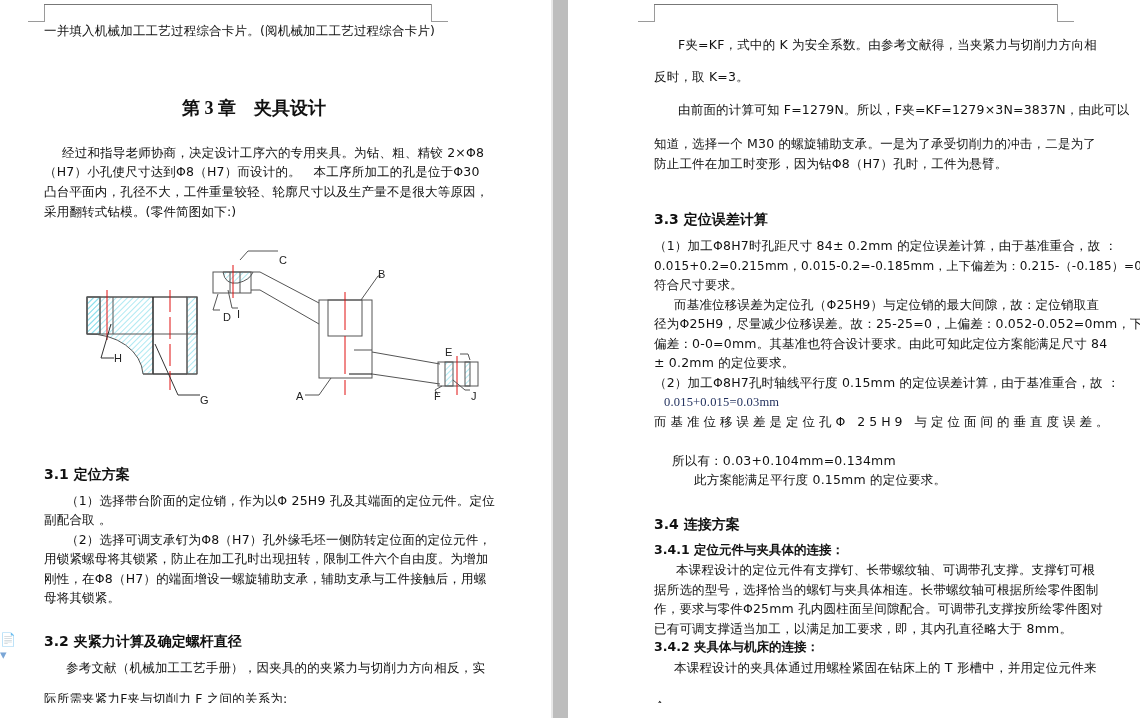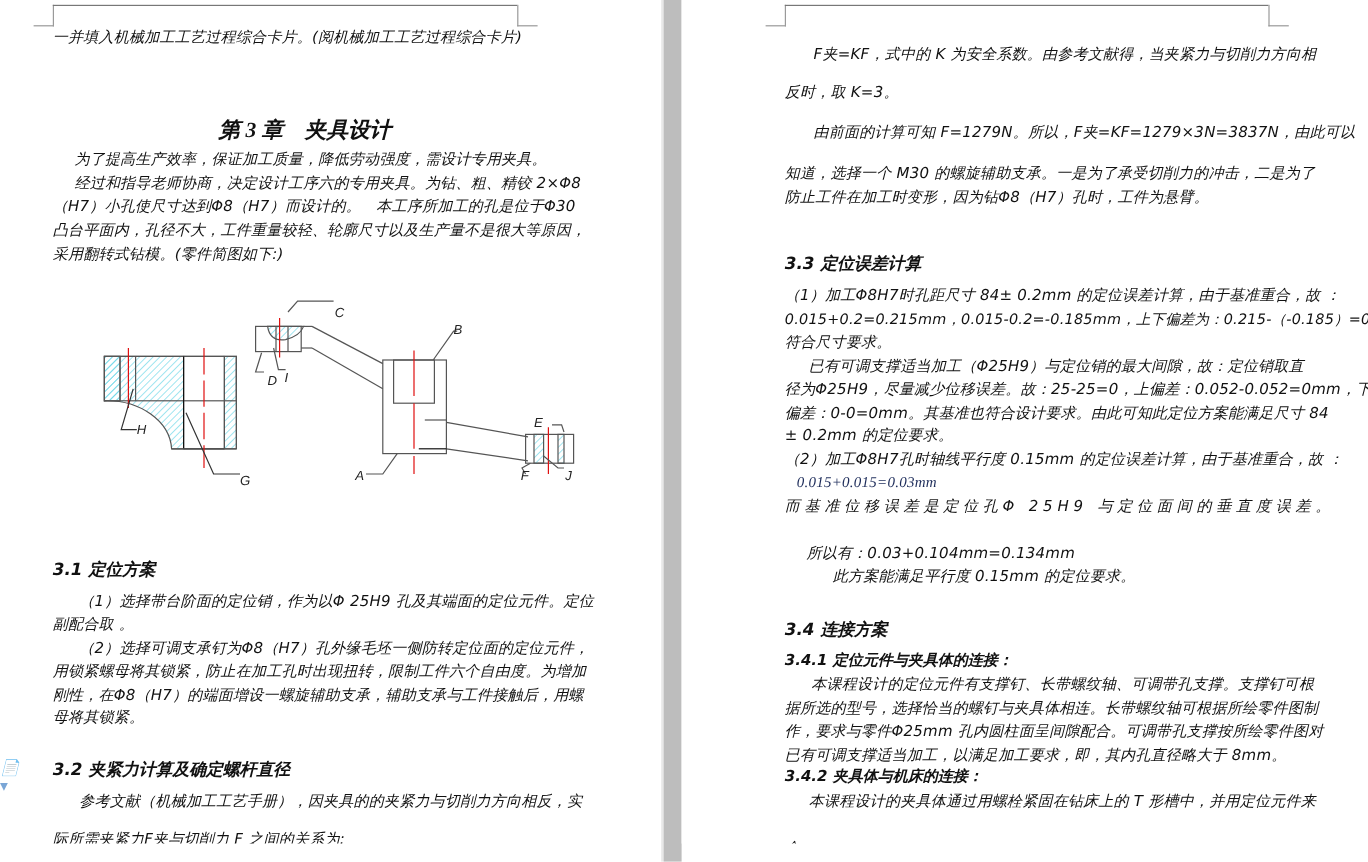"一并填入机械加工工艺过程综合卡片。(阅机械加工工艺过程综合卡片)" .page { font-style: italic -> none }
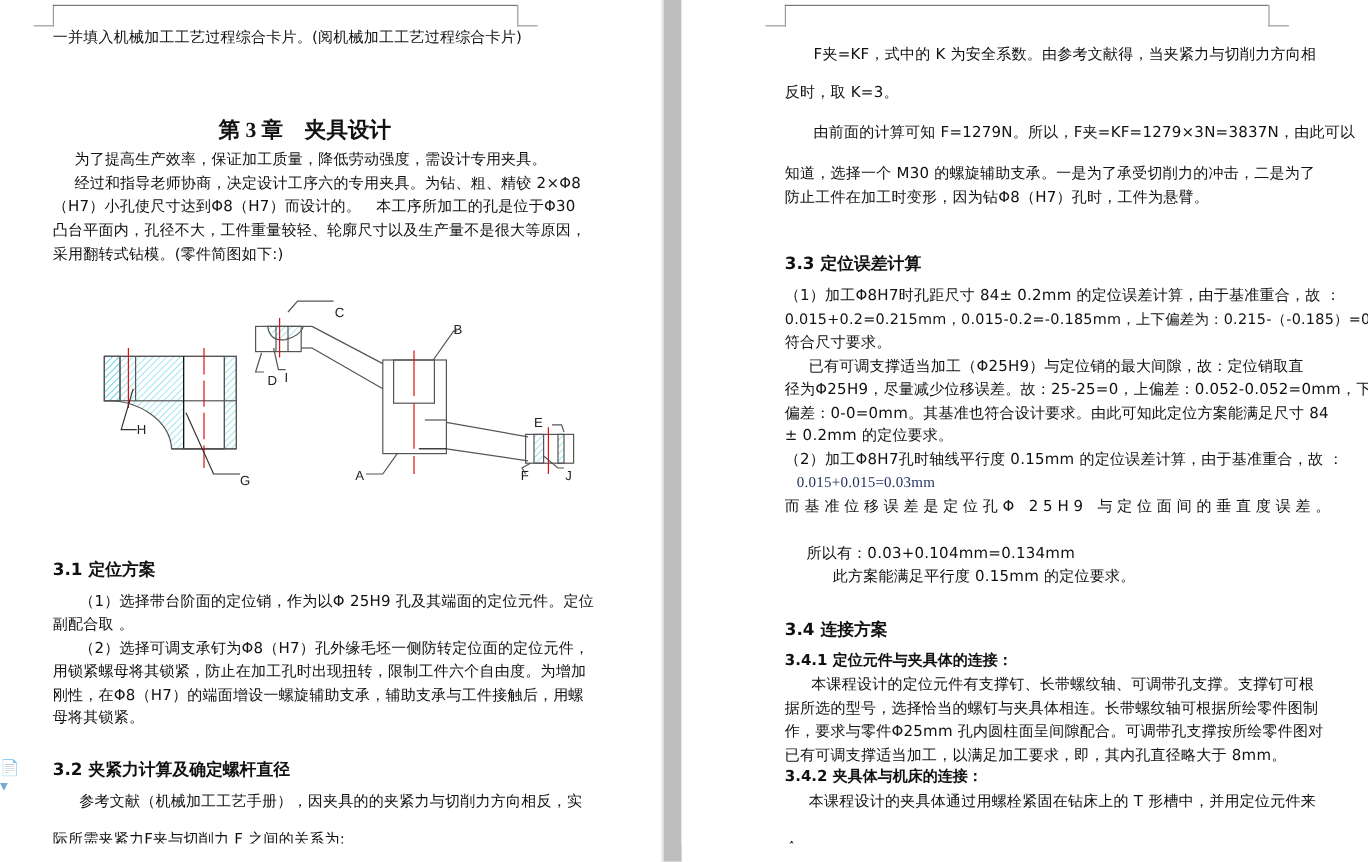"为了提高生产效率，保证加工质量，降低劳动强度，需设计专用夹具。" div.line { html: <div>为了提高生产效率，保证加工质量，降低劳动强度，需设计专用夹具。</div> -> none }
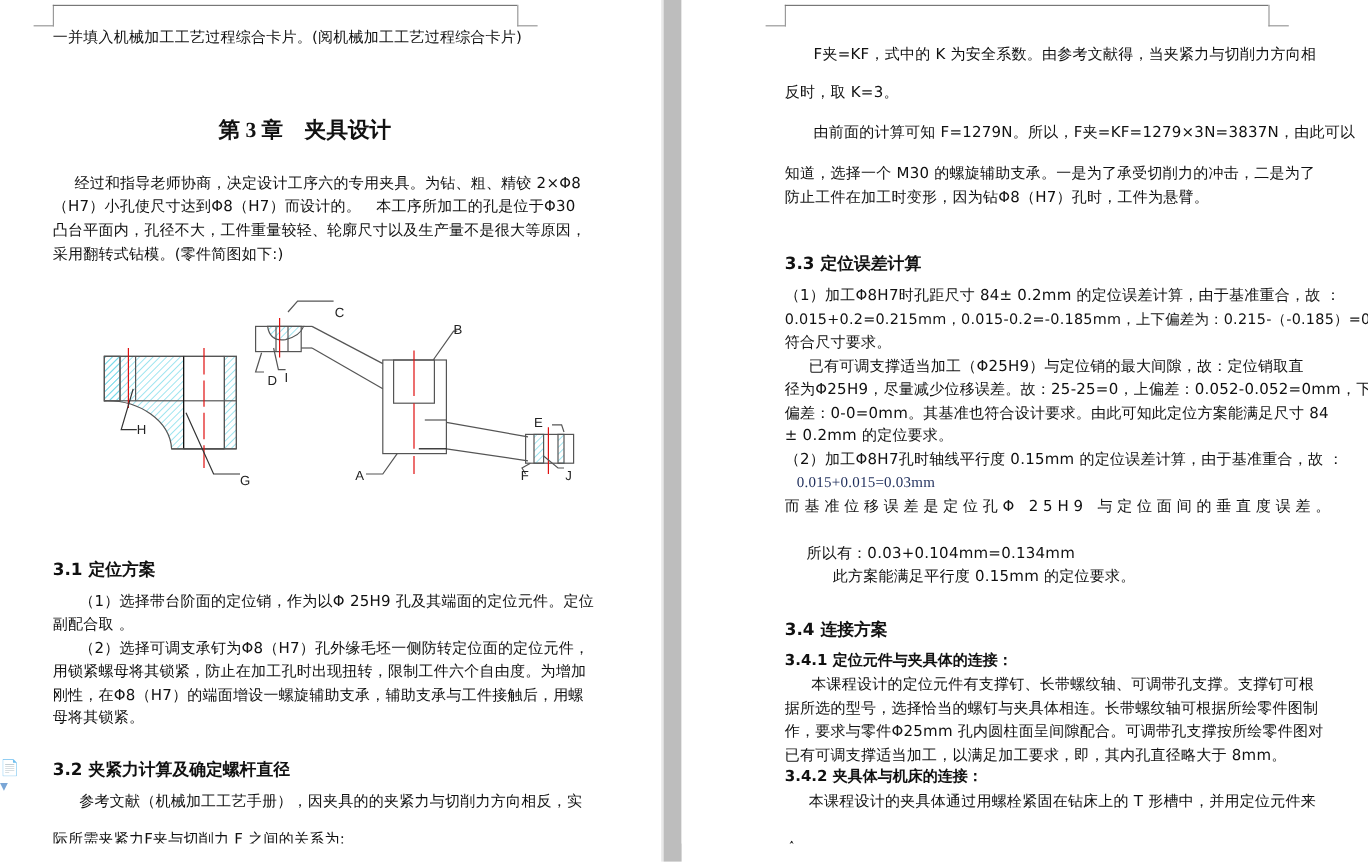"已有可调支撑适当加工（Φ25H9）与定位销的最大间隙，故：定位销取直" div.line { text: 已有可调支撑适当加工 -> 而基准位移误差为定位孔 }
